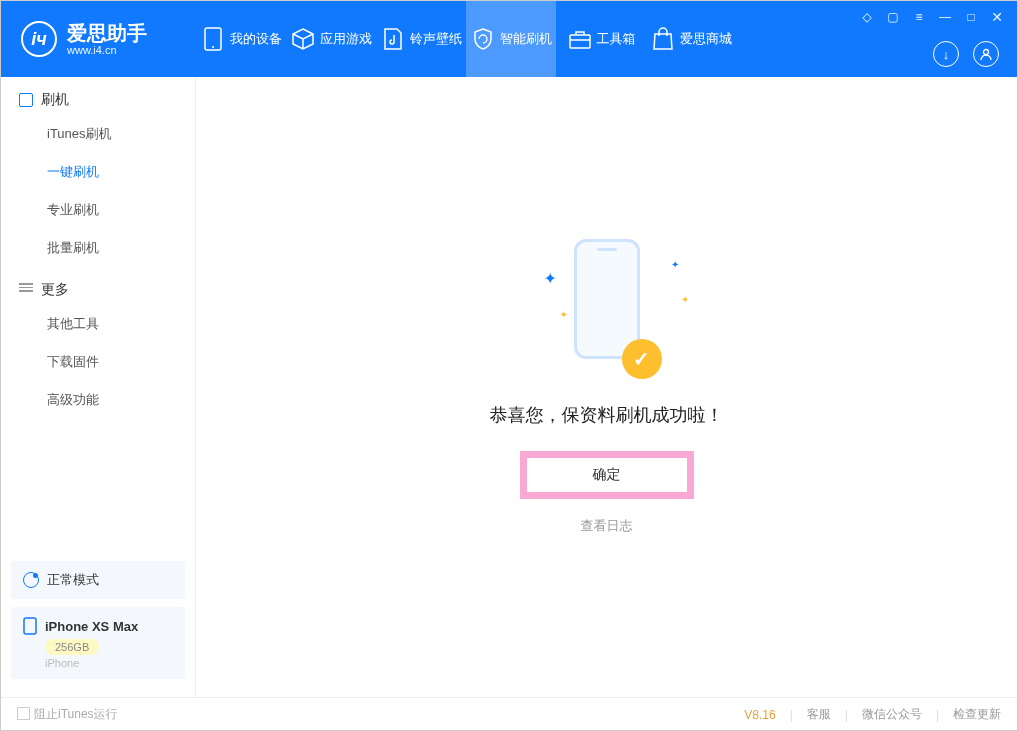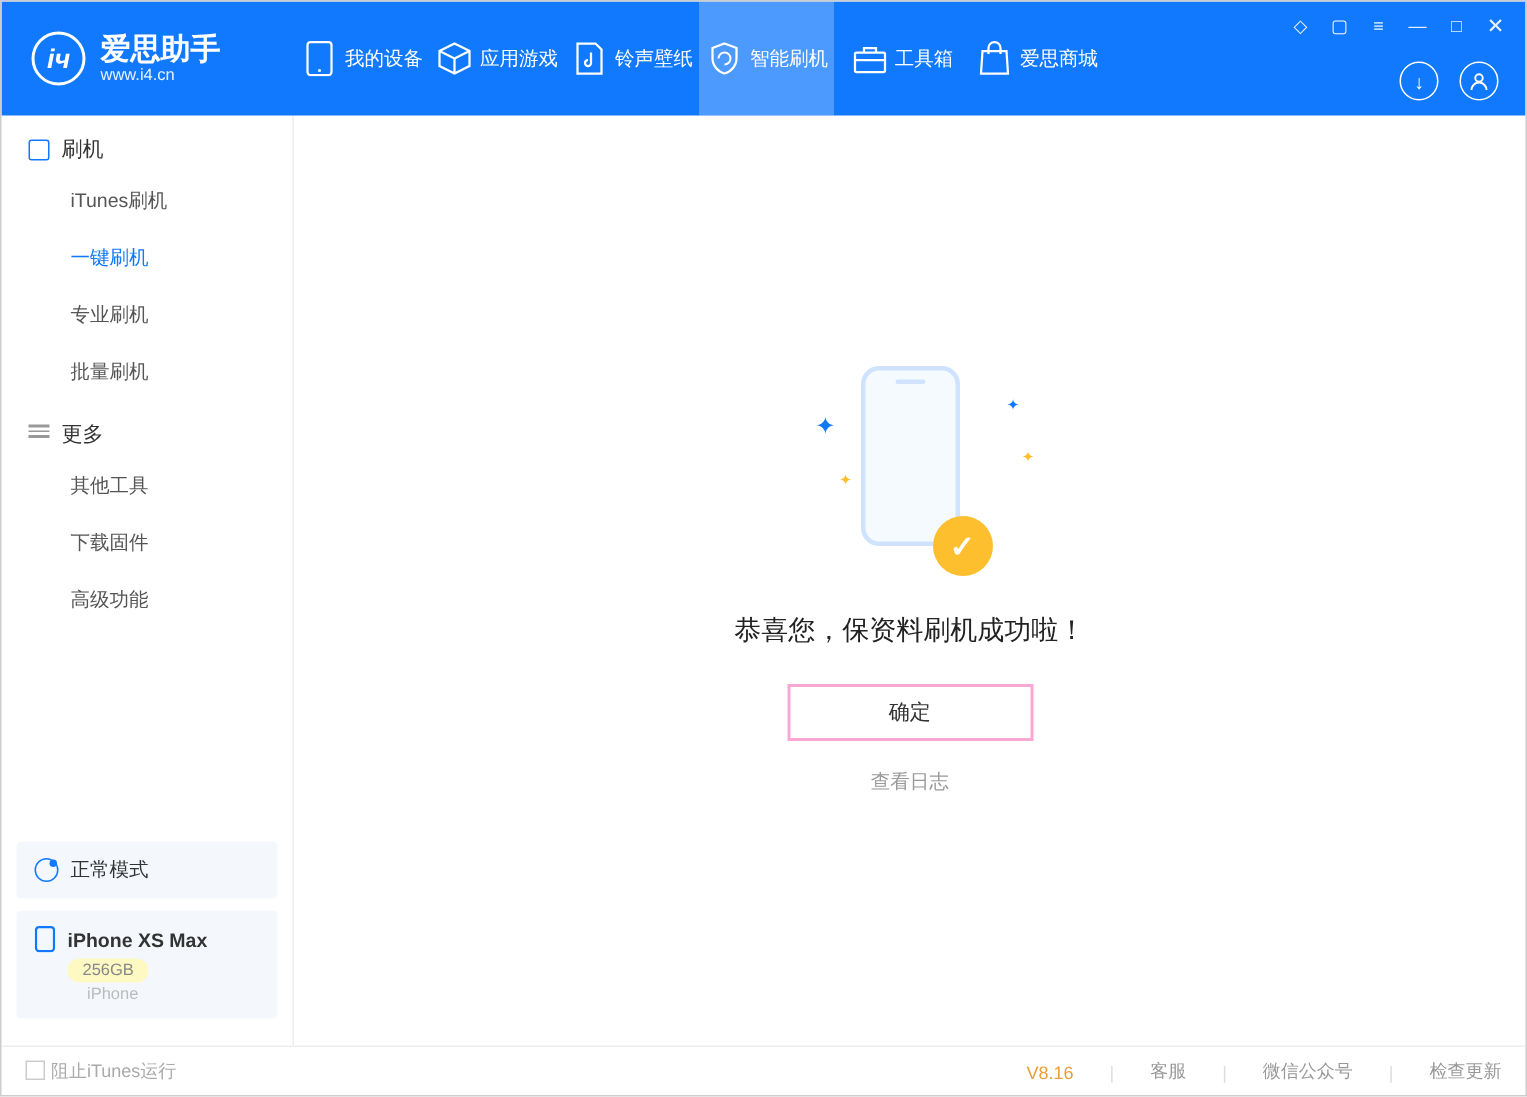"确定" .ok-btn { border: 2px solid #f9a8d4 -> 7px solid #f9a8d4 }
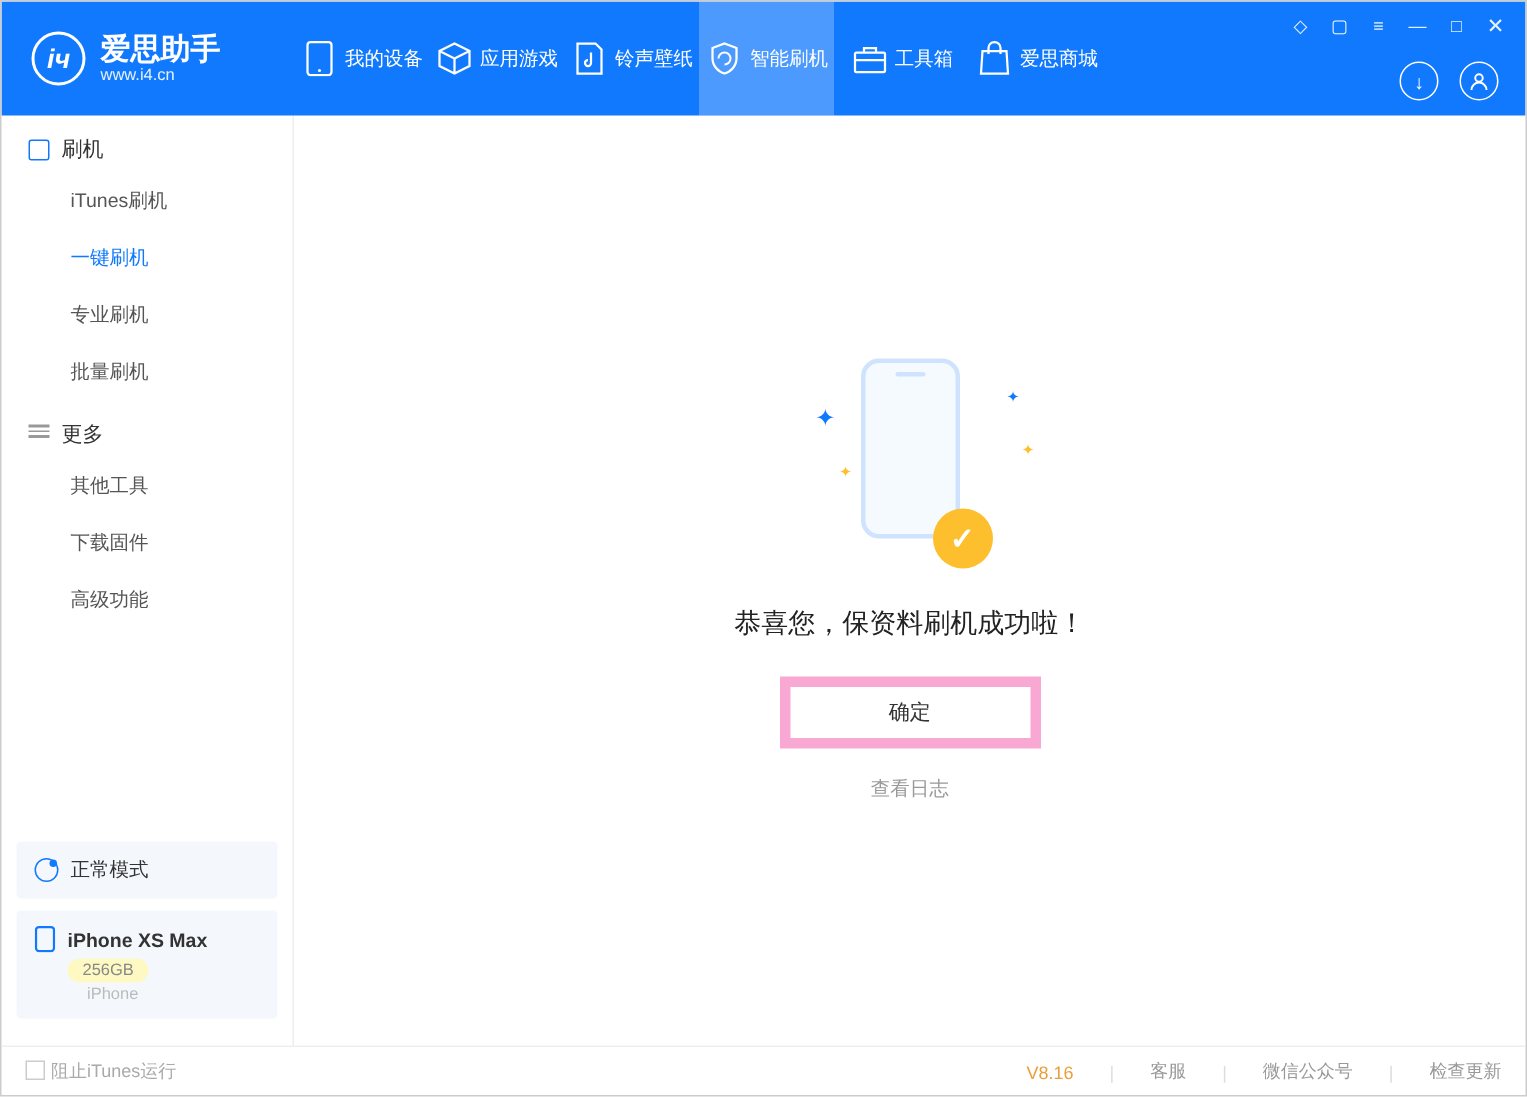"iPhone" .device-type { margin-left: 35px -> 22px }
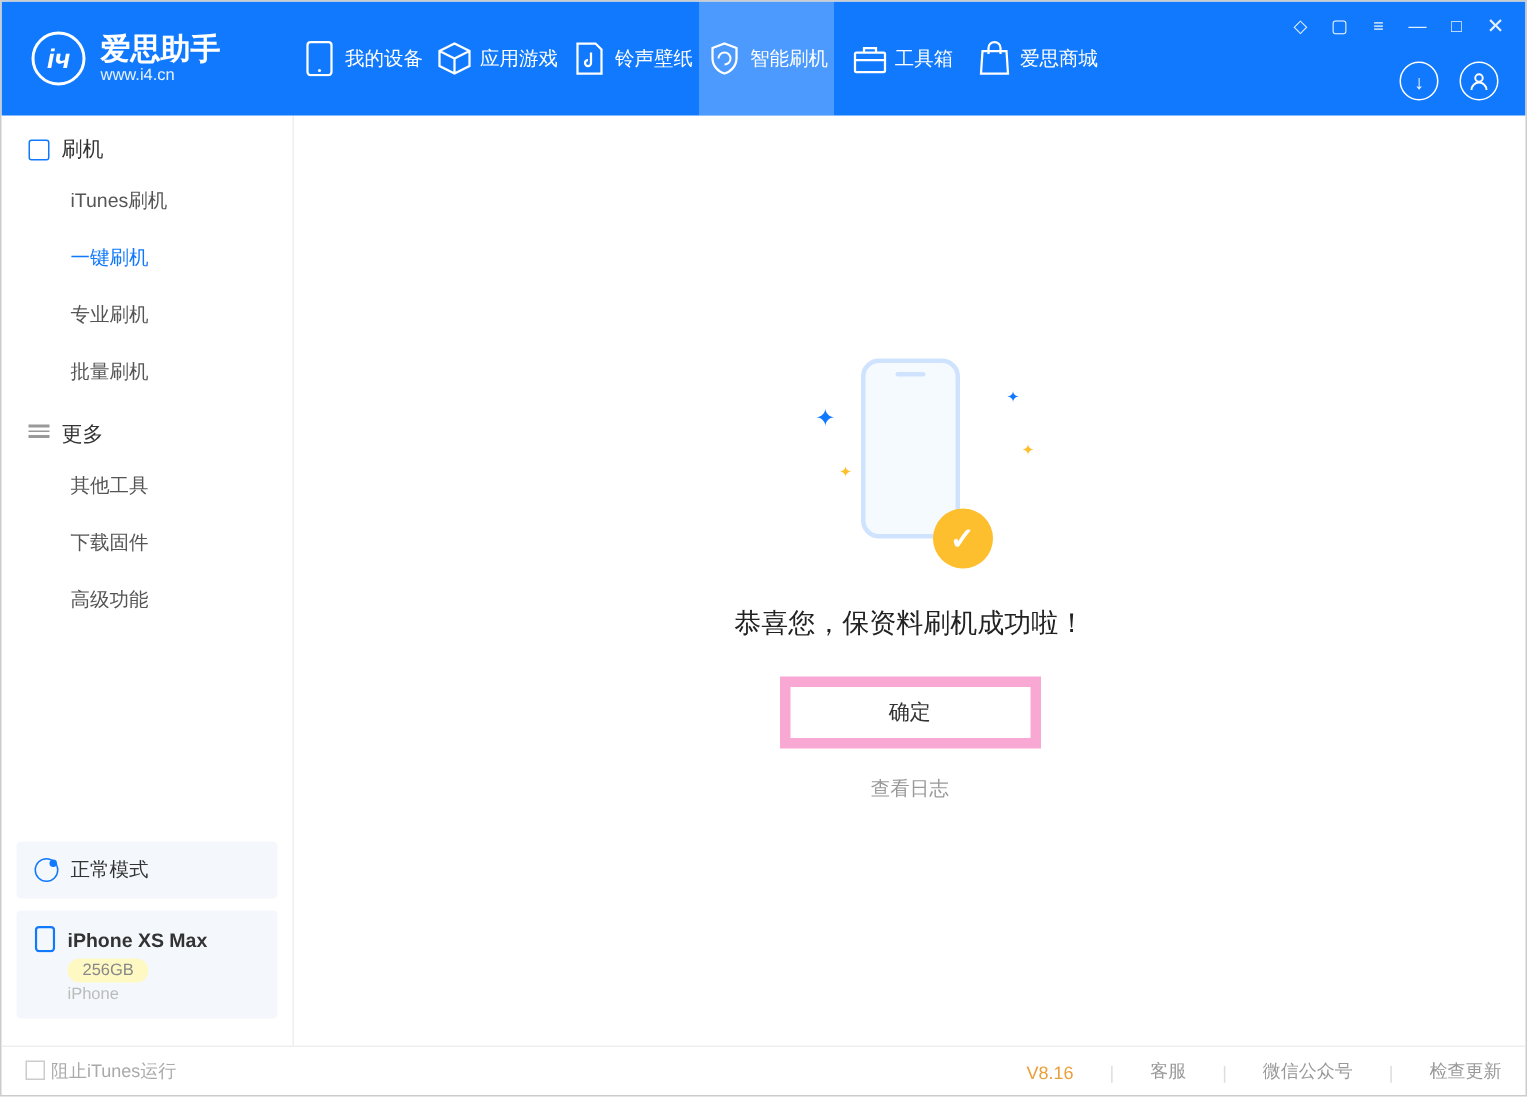"V8.16" .footer-right { gap: 24px -> 14px }
